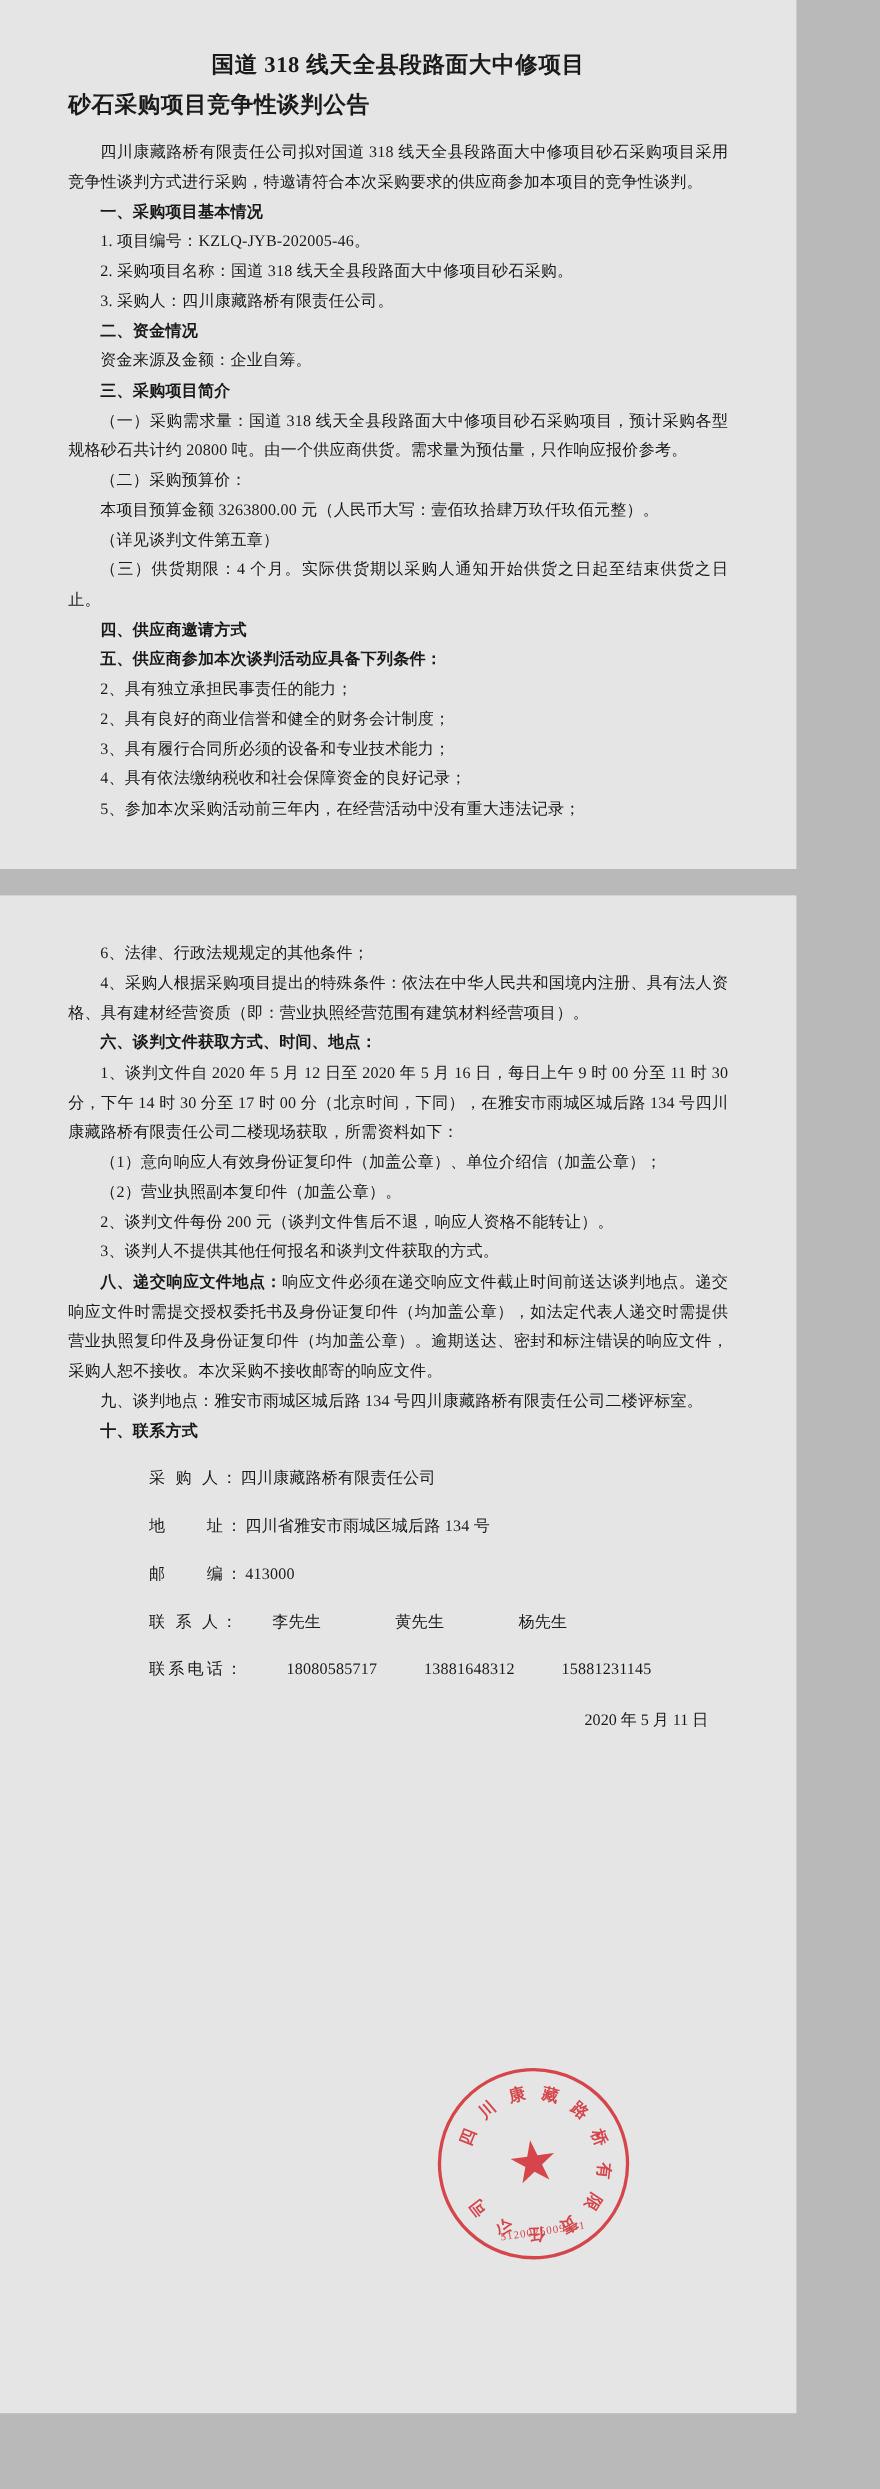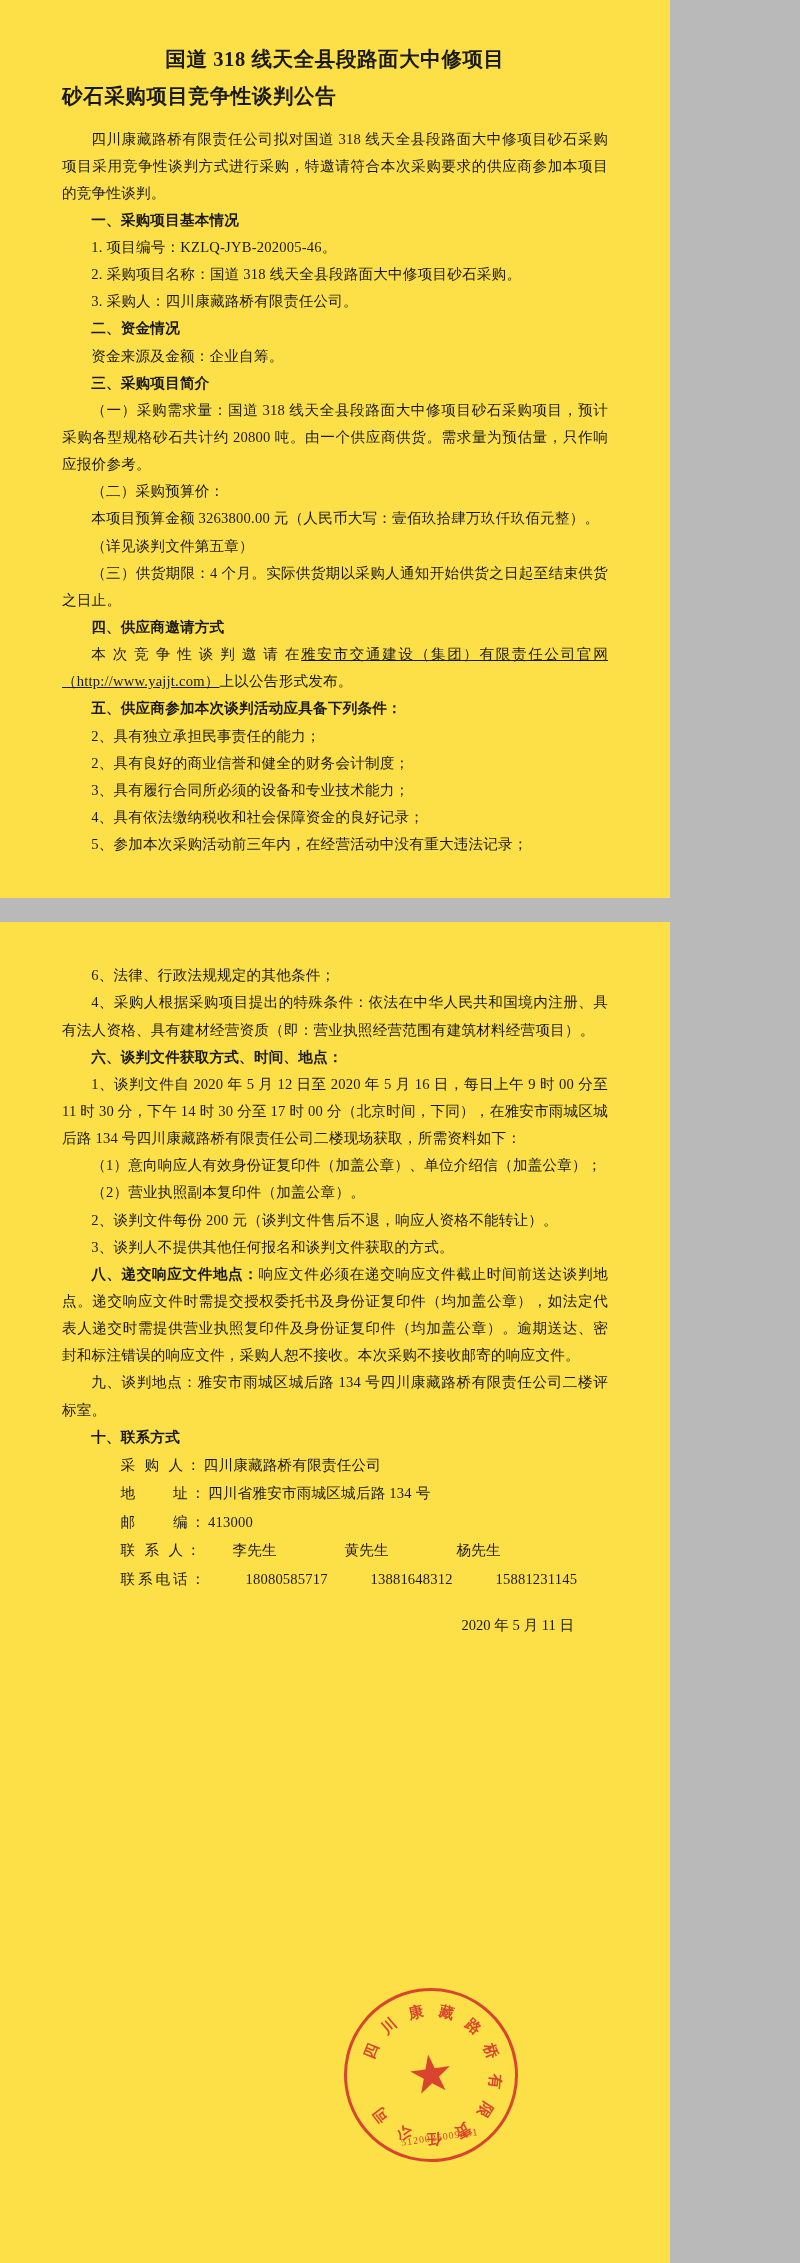"国道 318 线天全县段路面大中修项目" .page { background: #fde047 -> #e5e5e5; width: 670px -> 724px }
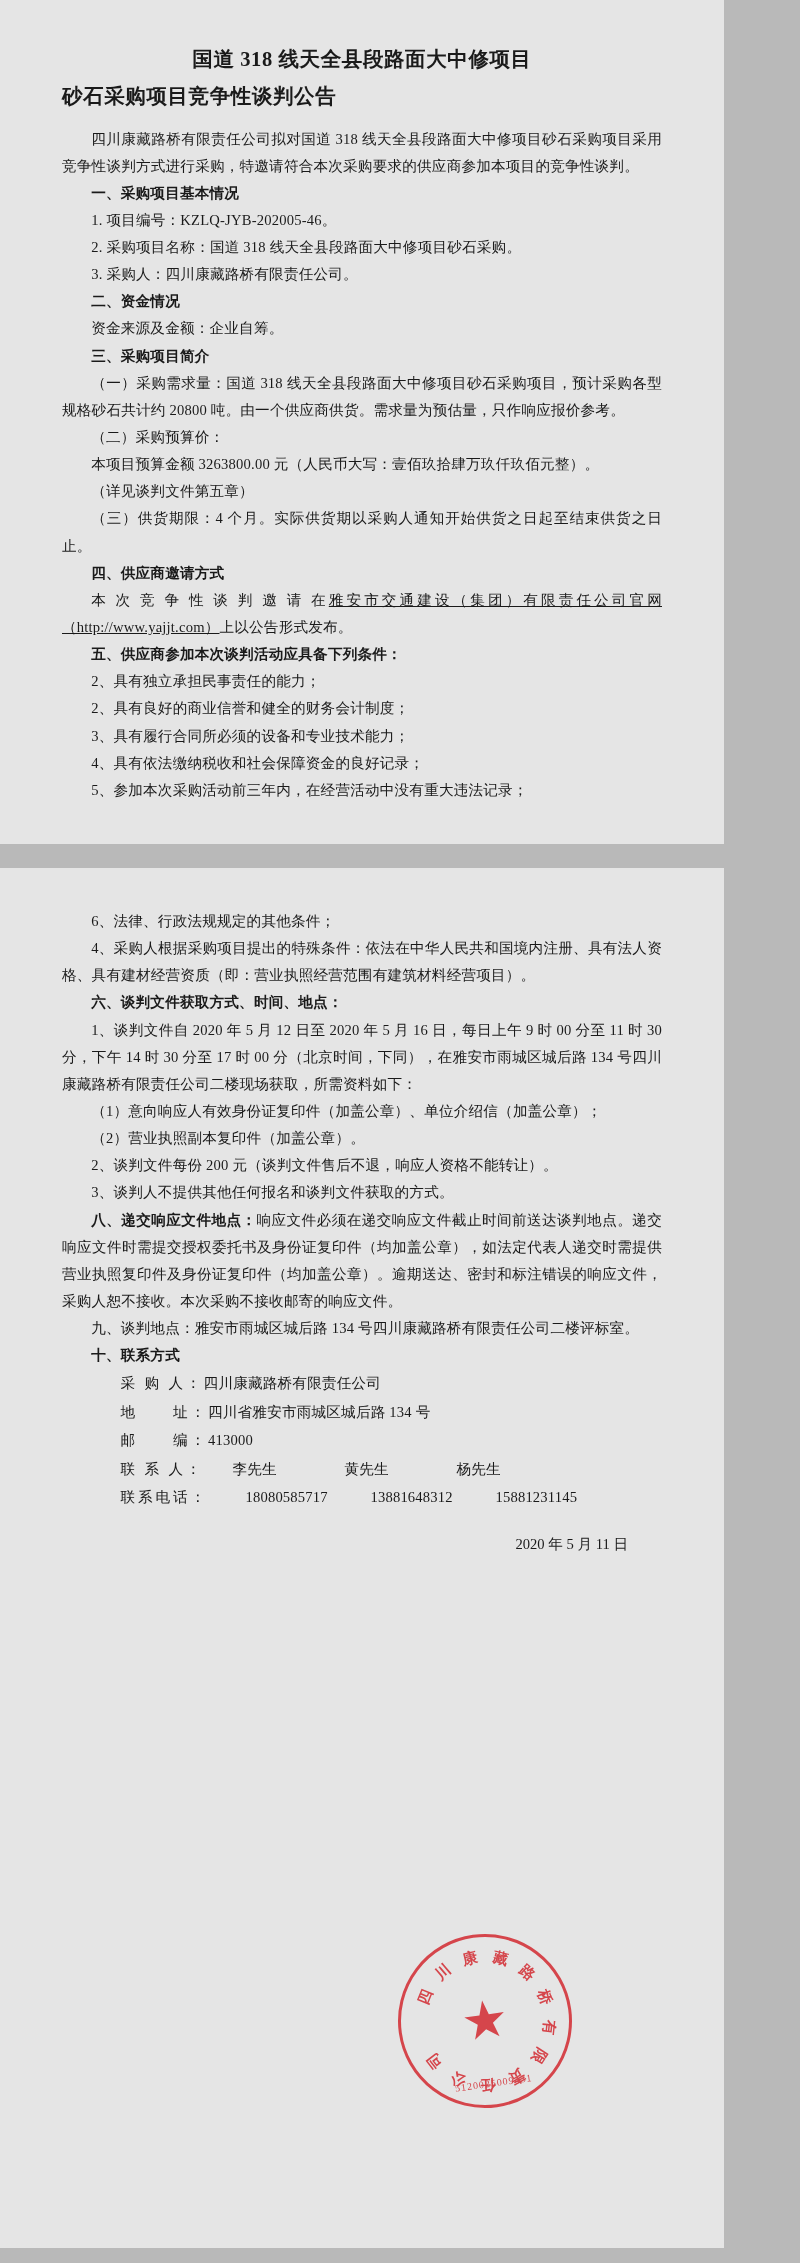"本 次 竞 争 性" p.para { html: <p><span>本 次 竞 争 性 谈 判 邀 请 在</span><span>雅安市交通建设（集团）有限责任公司官网</span><span>（http://www.yajjt.com）</span><span>上以公告形式发布。</span></p> -> none }
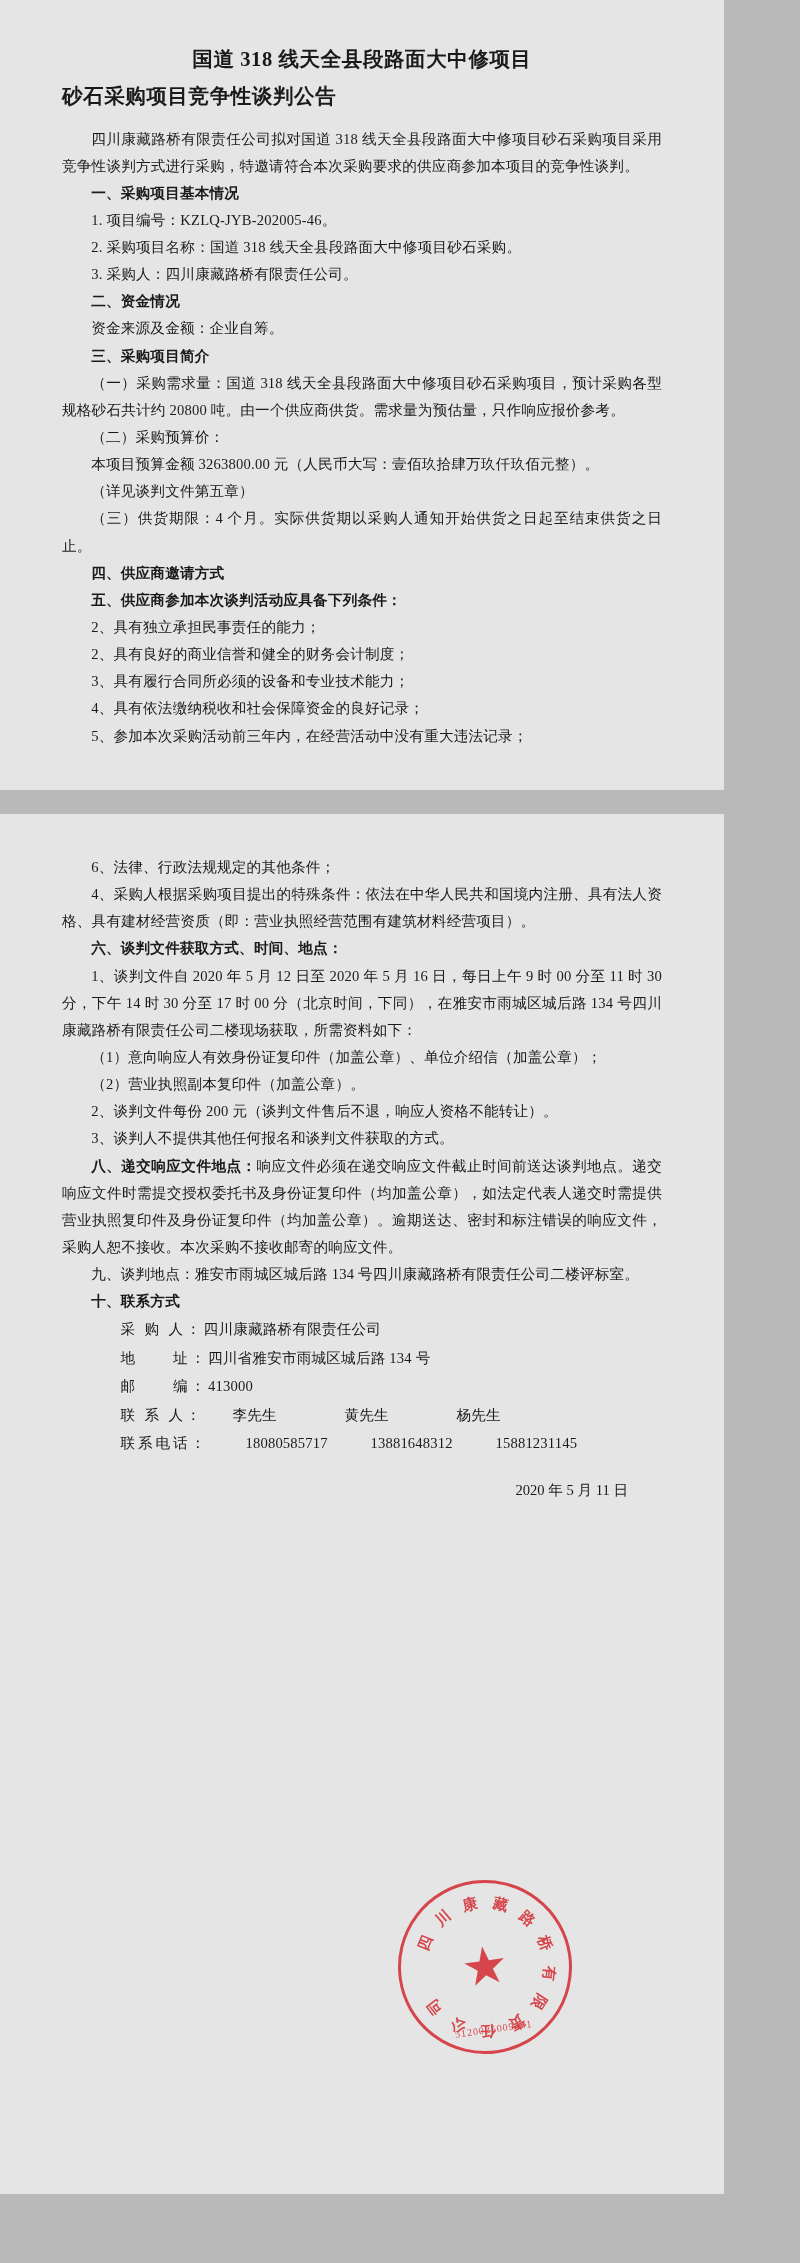"采 购 人：四川康藏路桥有限责任公司" .contact-row { margin: 0 -> 15px }
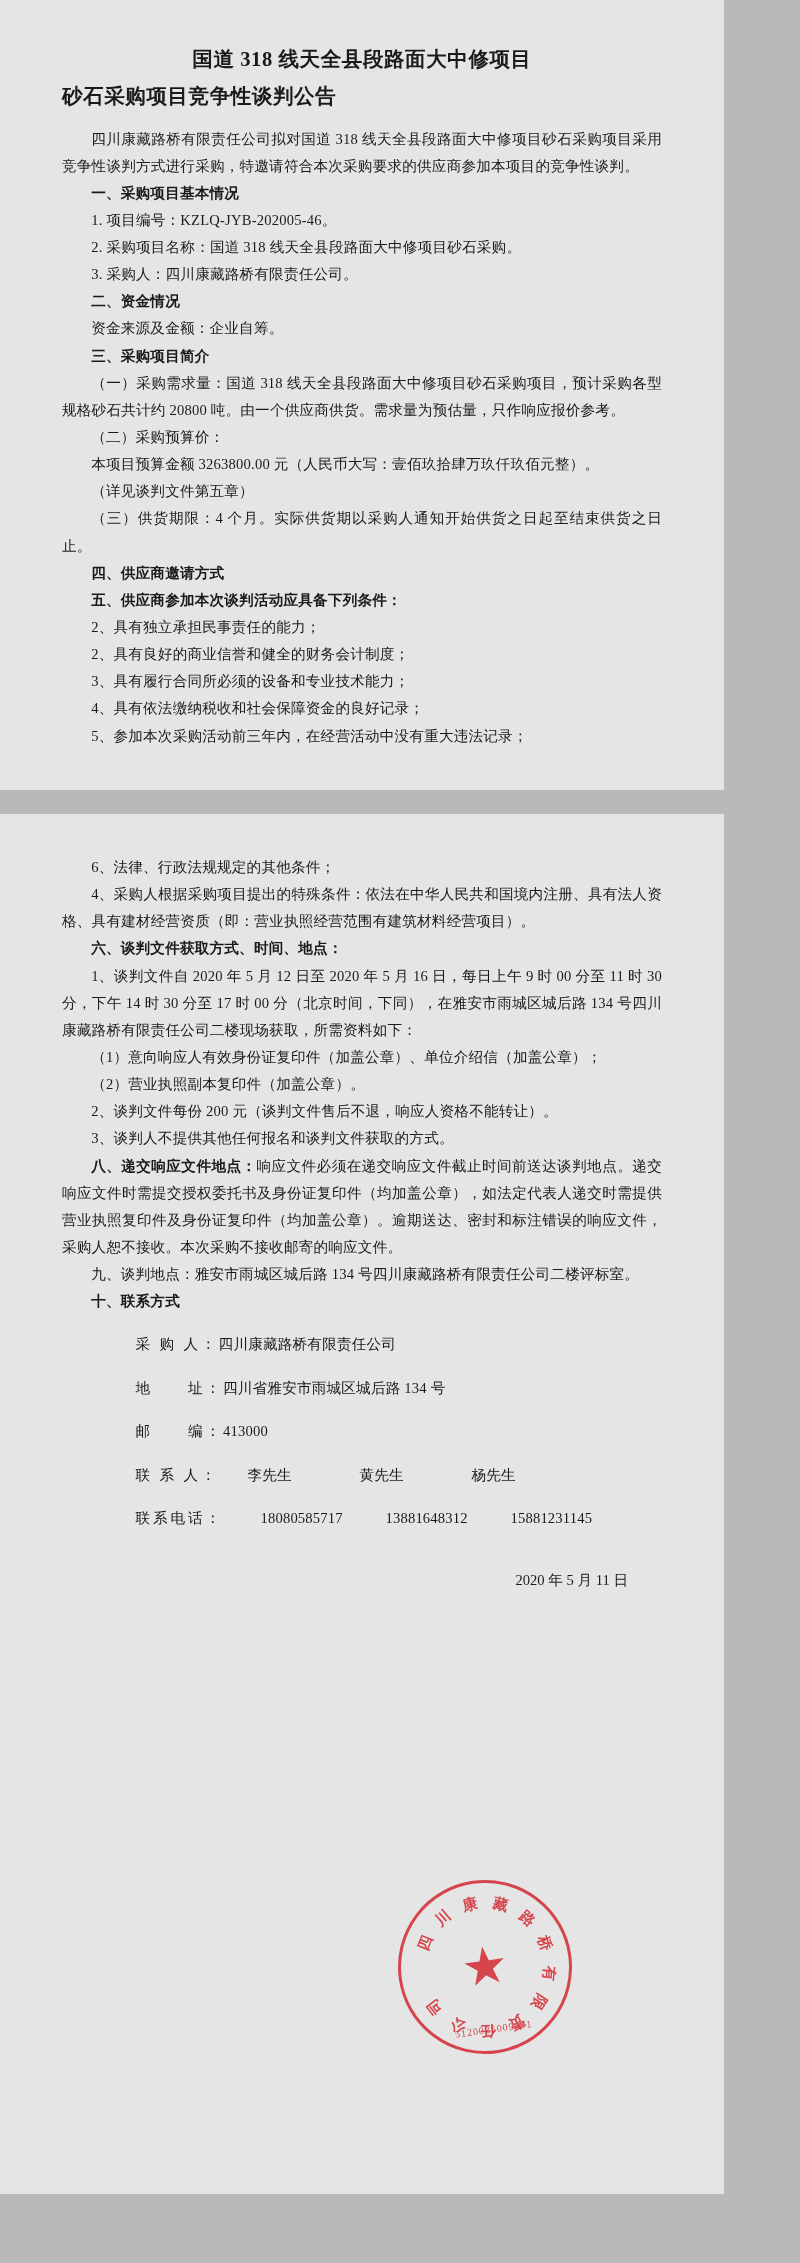"2020 年 5 月 11" .right { margin: 16px -> 0 }
